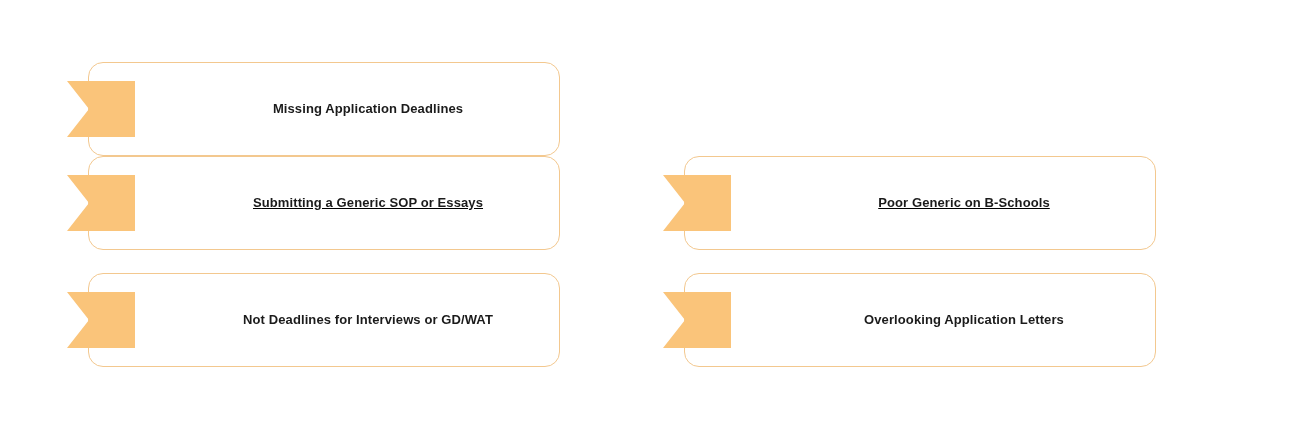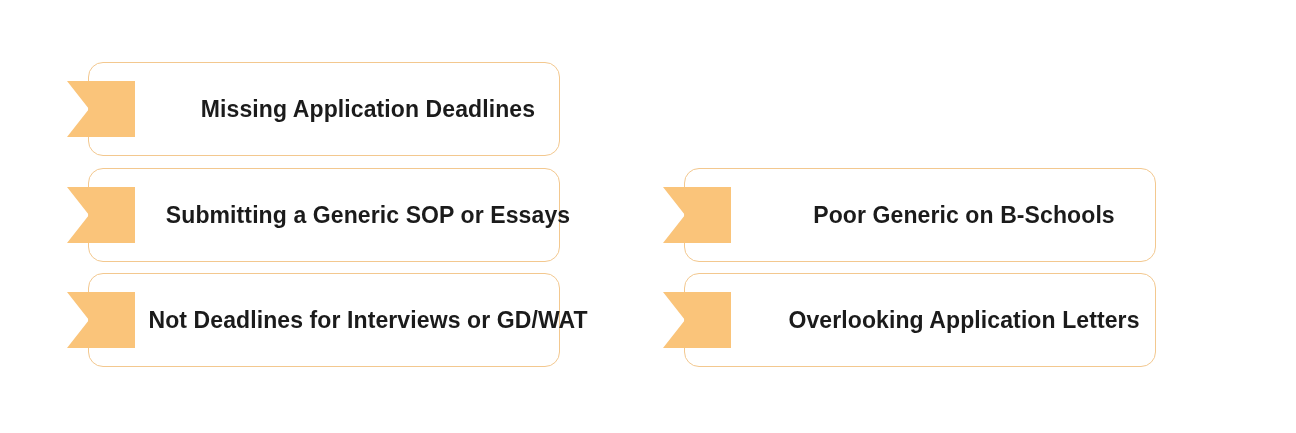"Missing Application Deadlines" .card-label { font-size: 23px -> 13px }
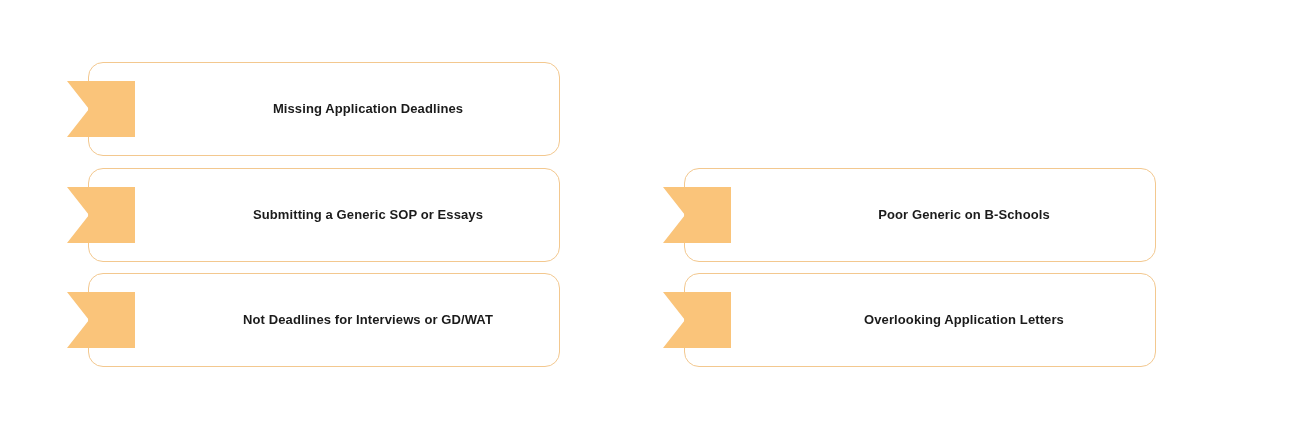"Submitting a Generic SOP or" .row-2 { text-decoration: none -> underline; top: 168px -> 156px }
